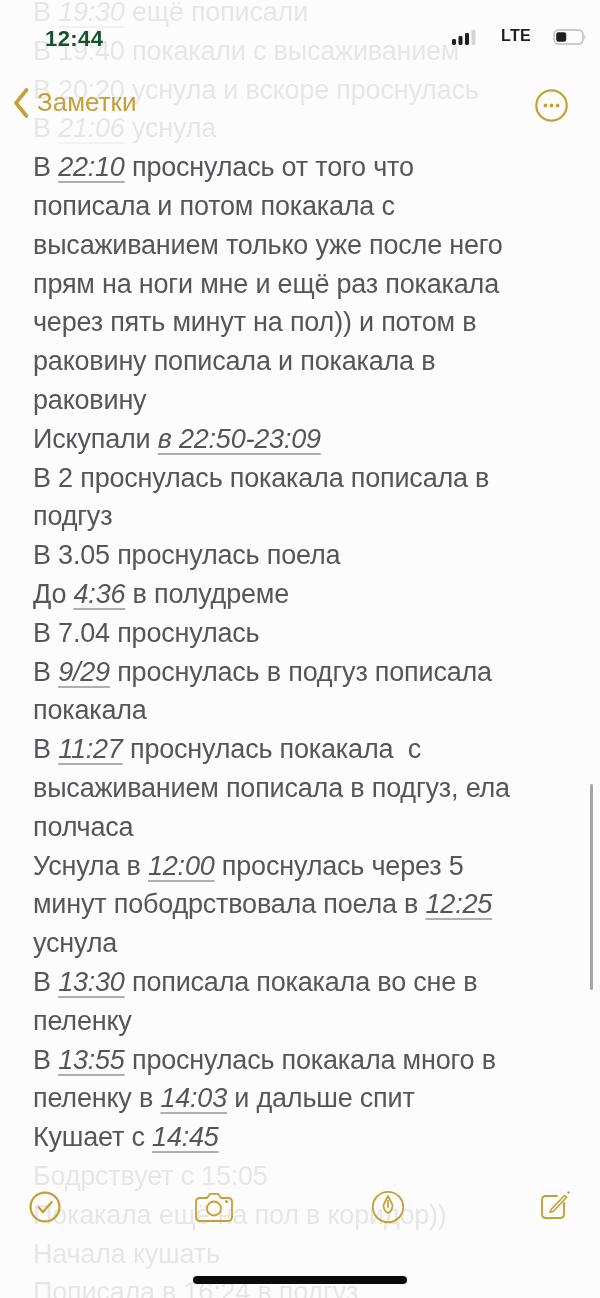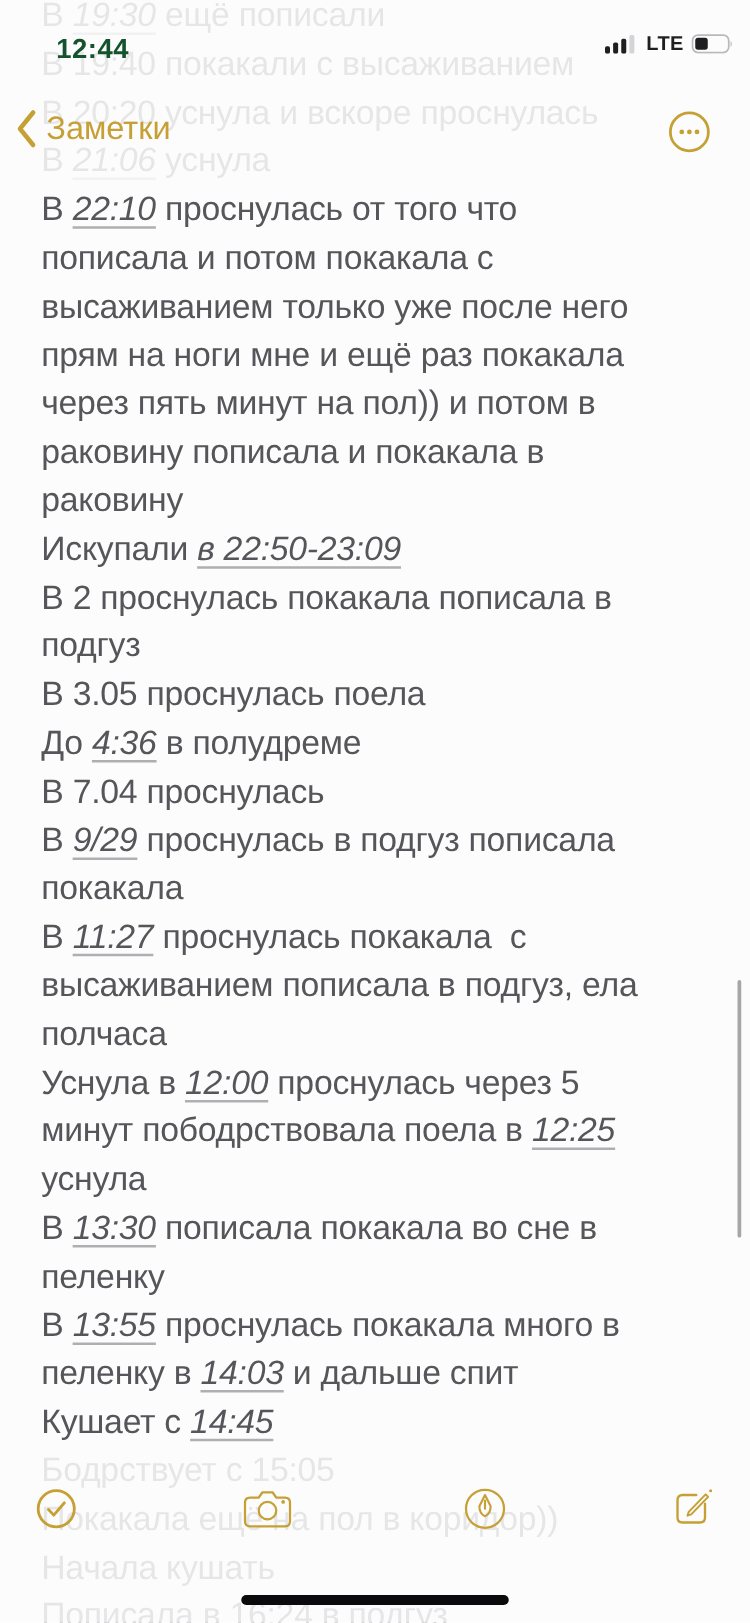"LTE" .status-right { align-items: flex-start -> flex-end; gap: 6px -> 22px }
